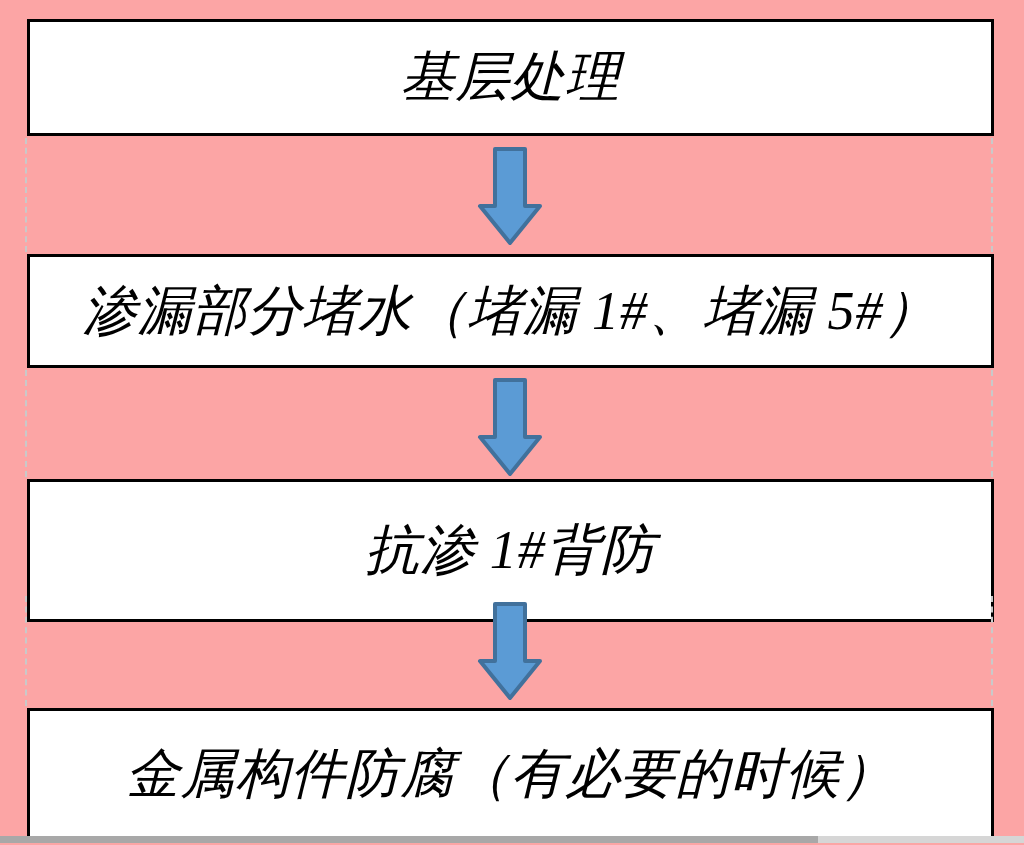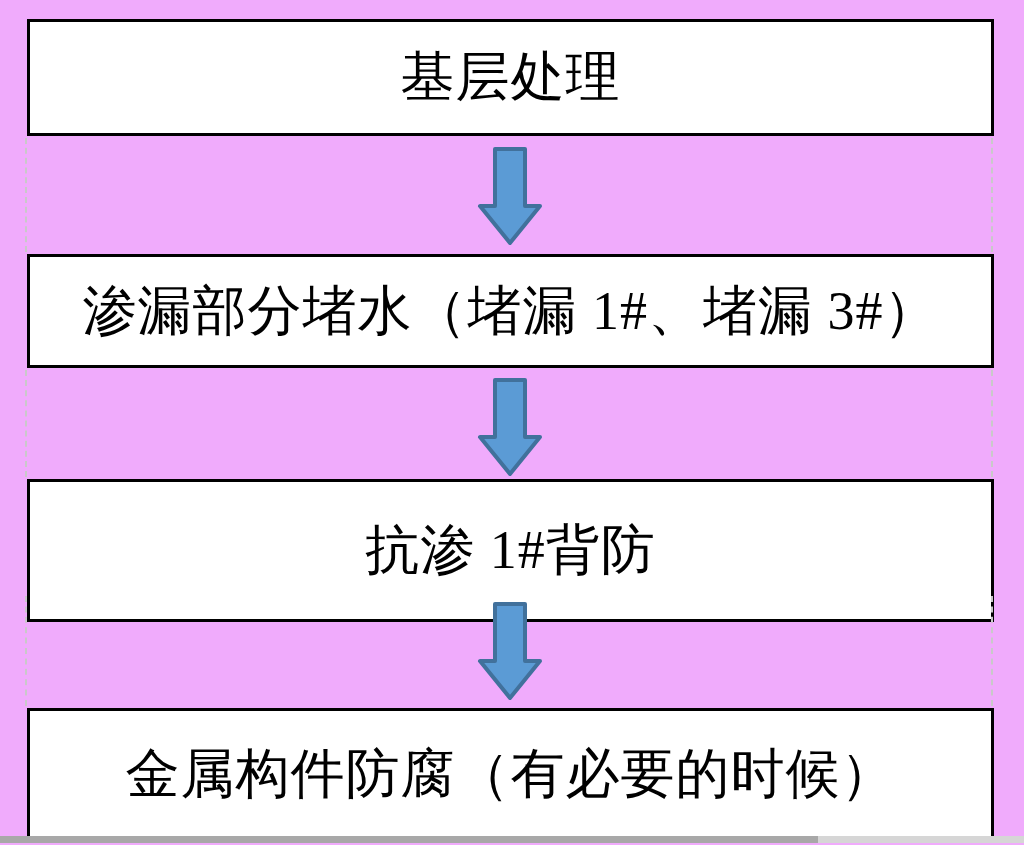"基层处理" .canvas { background: #f0abfc -> #fca5a5; font-style: none -> italic }
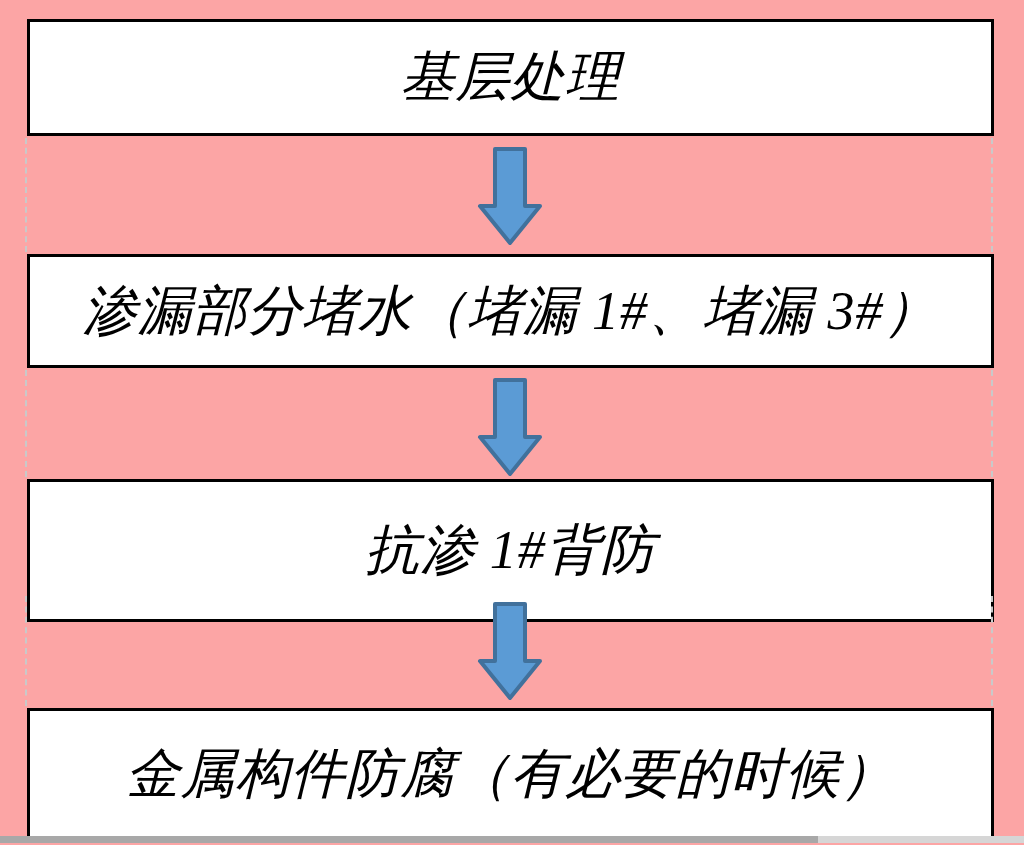"渗漏部分堵水（堵漏 1#、堵漏 3#）" span.label { text: 3 -> 5 }
